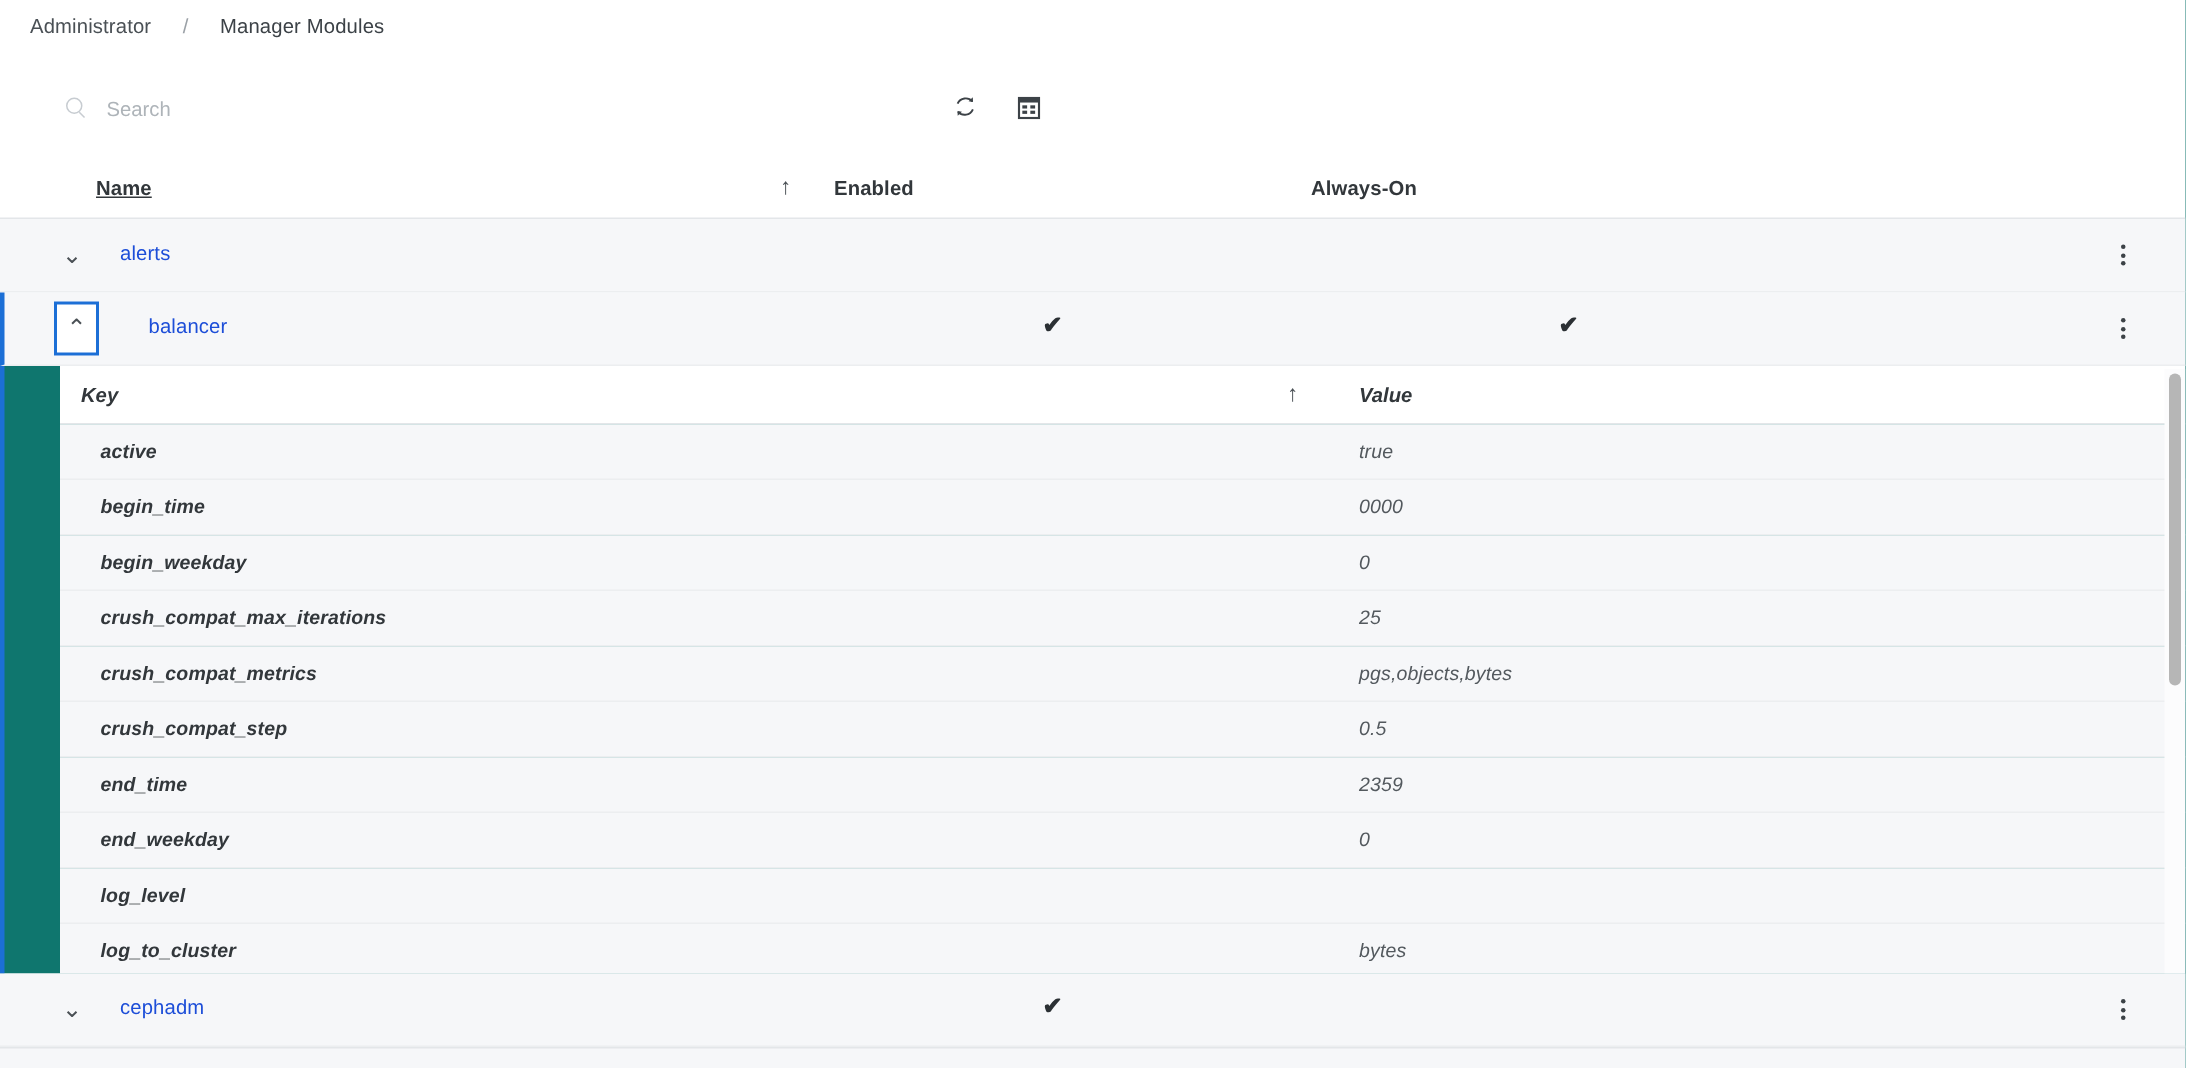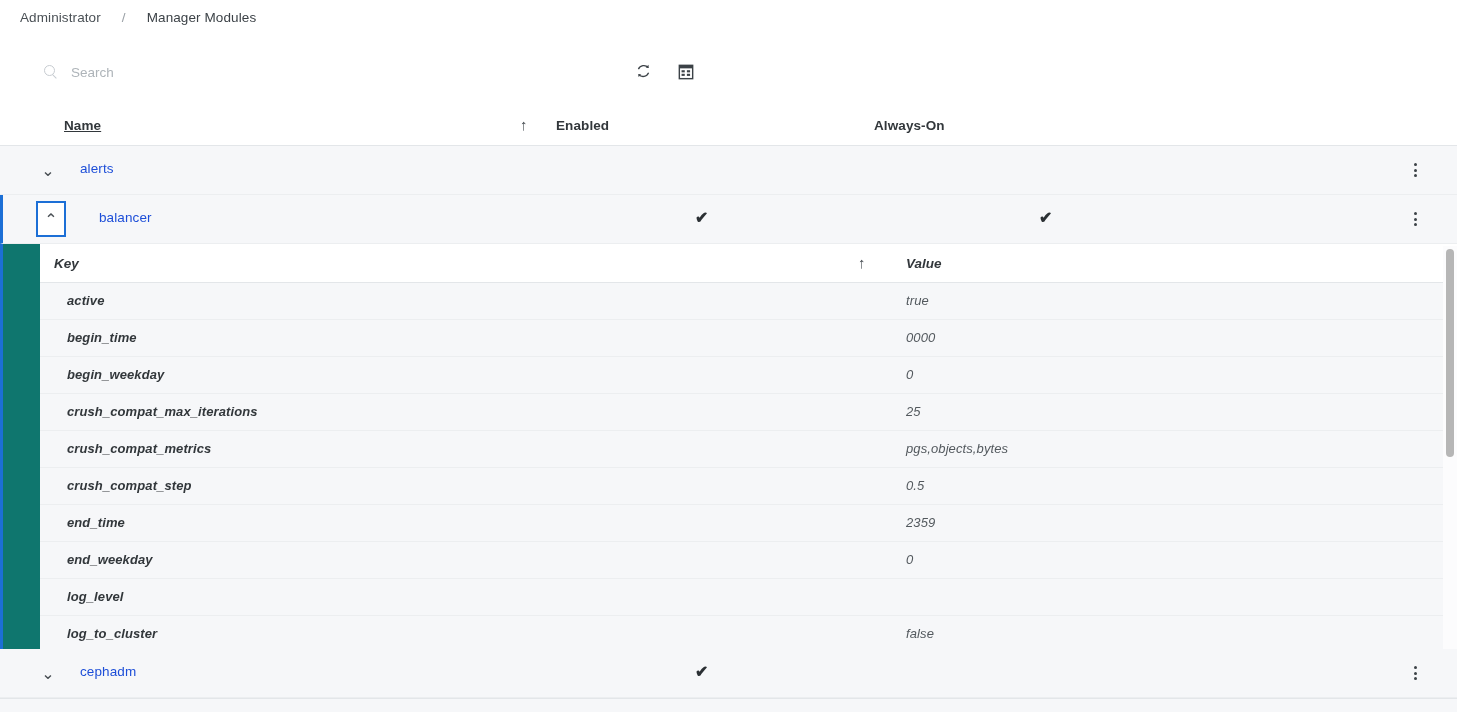"false" span.drow-value { text: false -> bytes }
